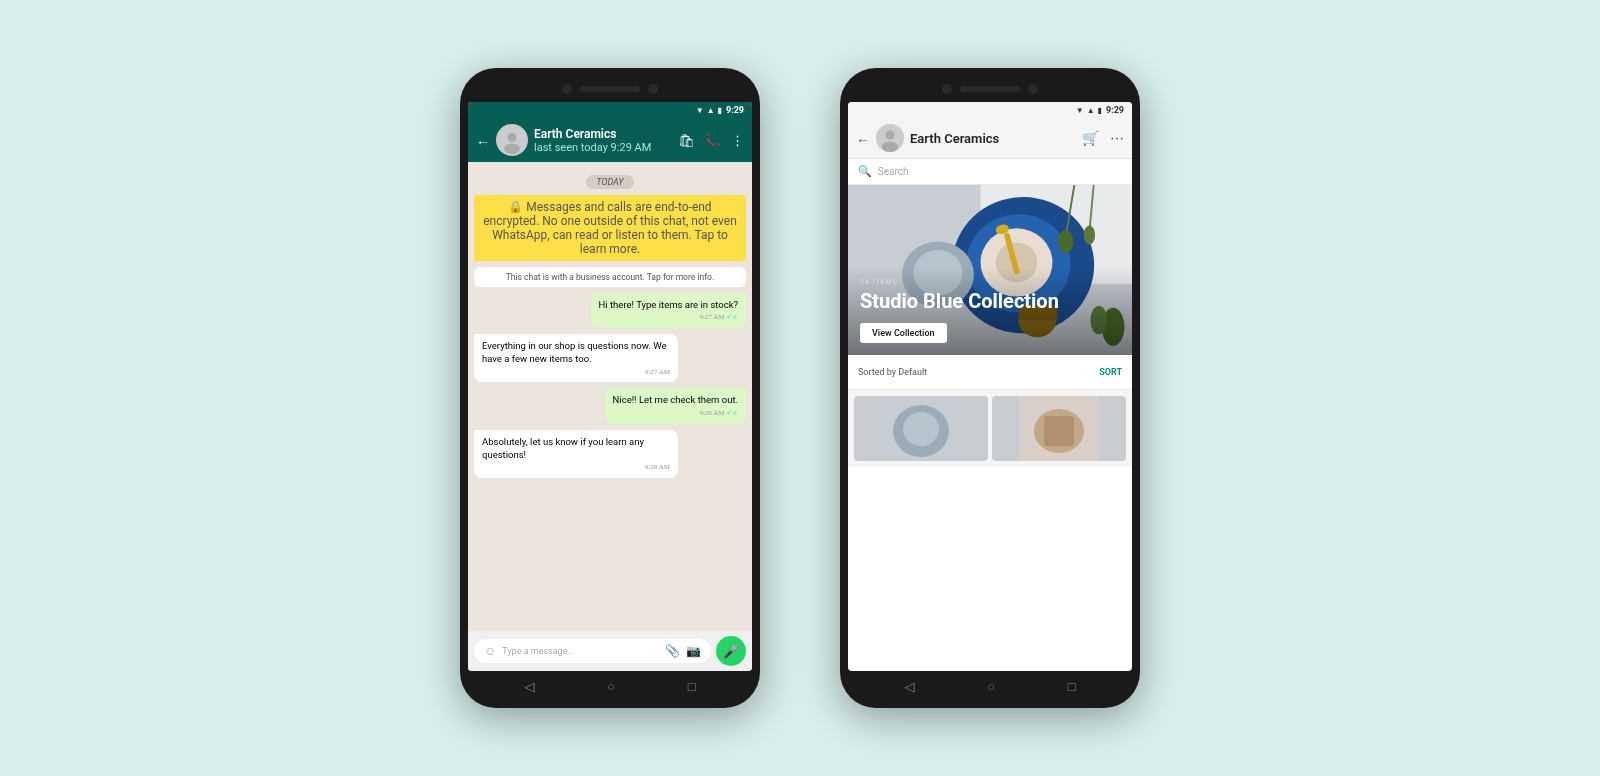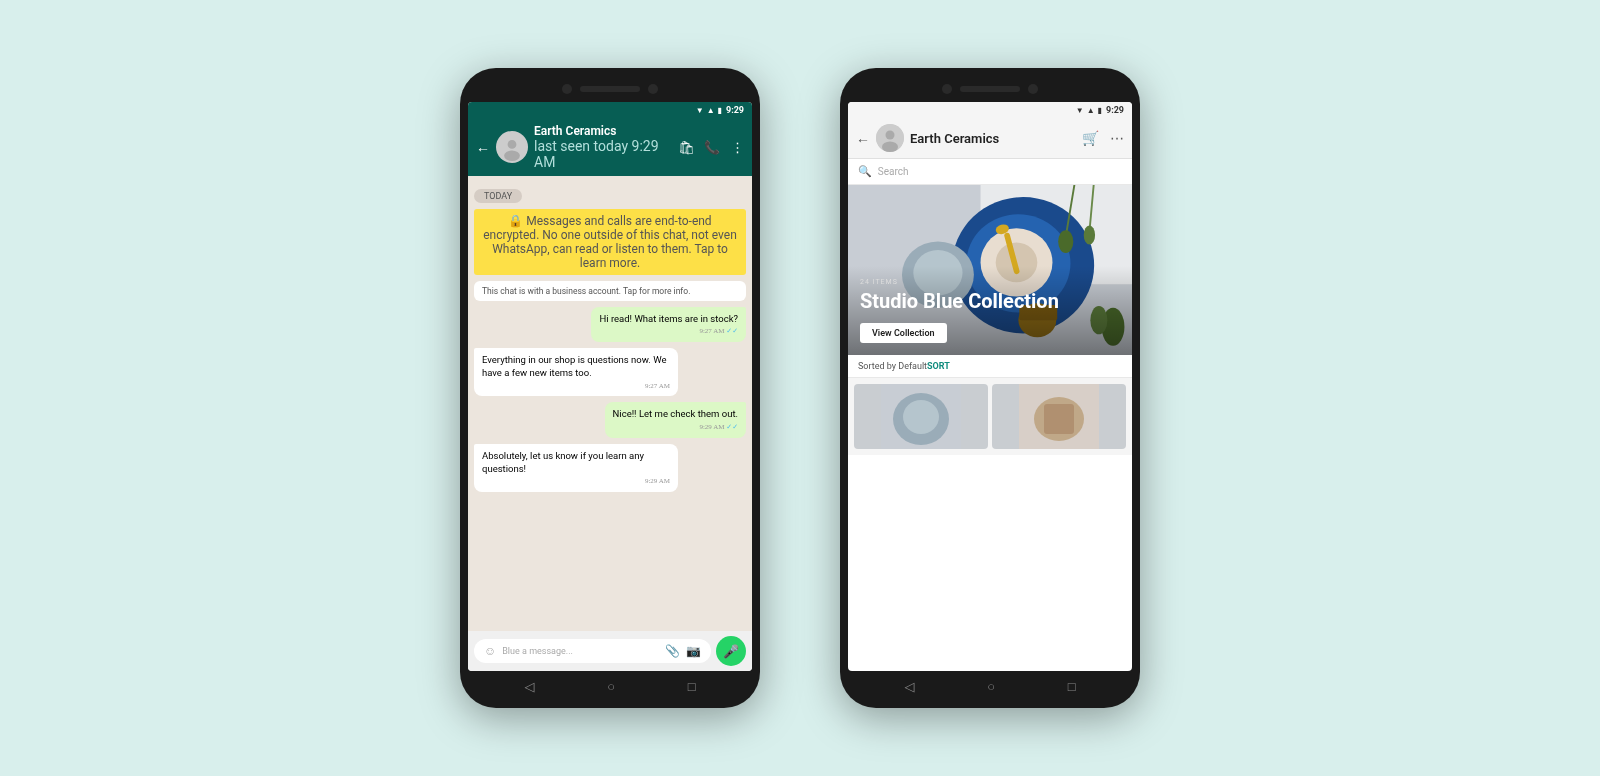"last seen today 9:29 AM" .wa-status { font-size: 14px -> 11px }
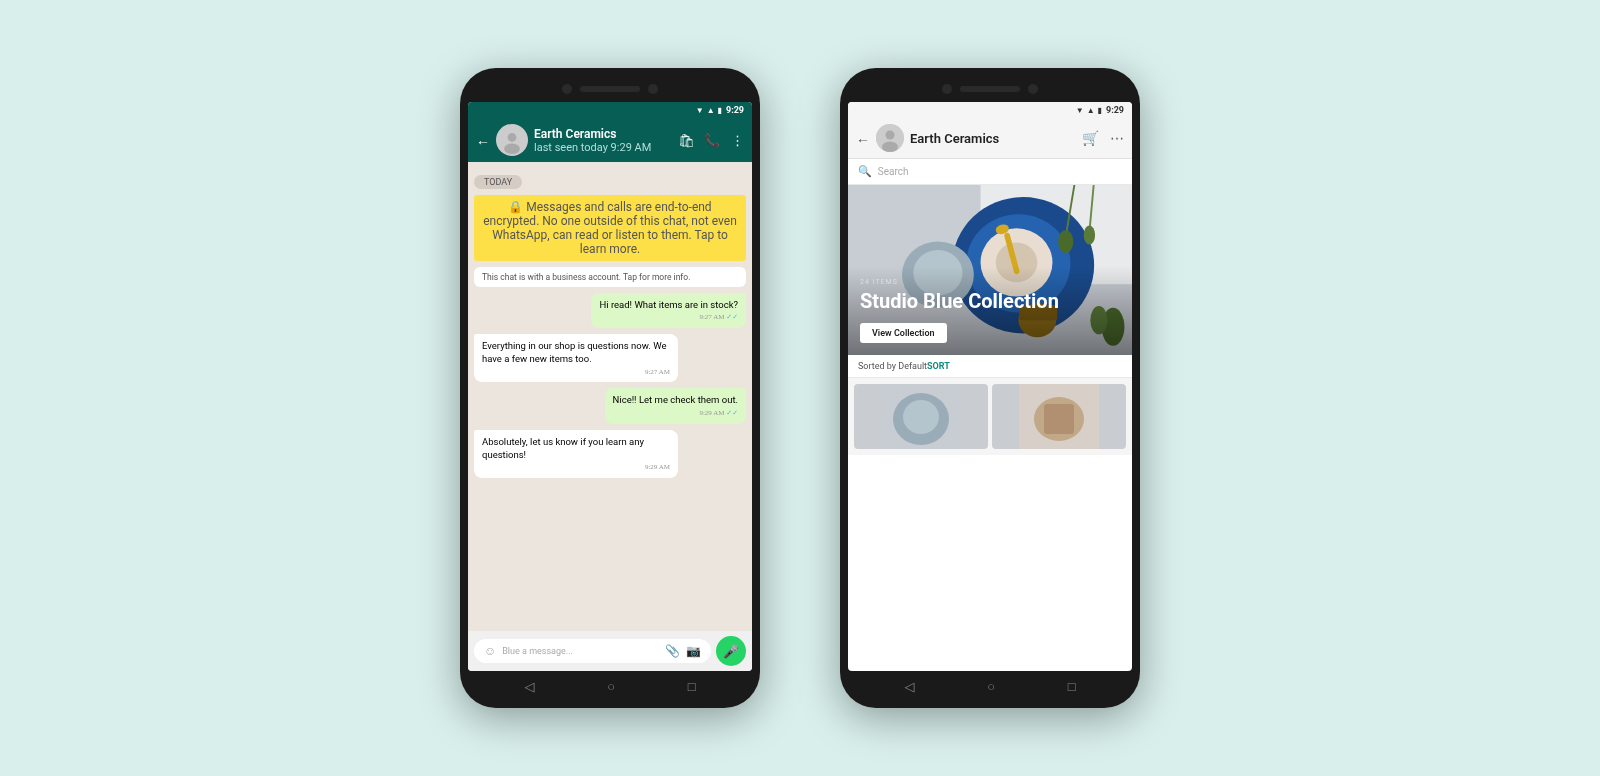"TODAY" .chat-date-label { font-style: none -> italic; text-align: left -> center }
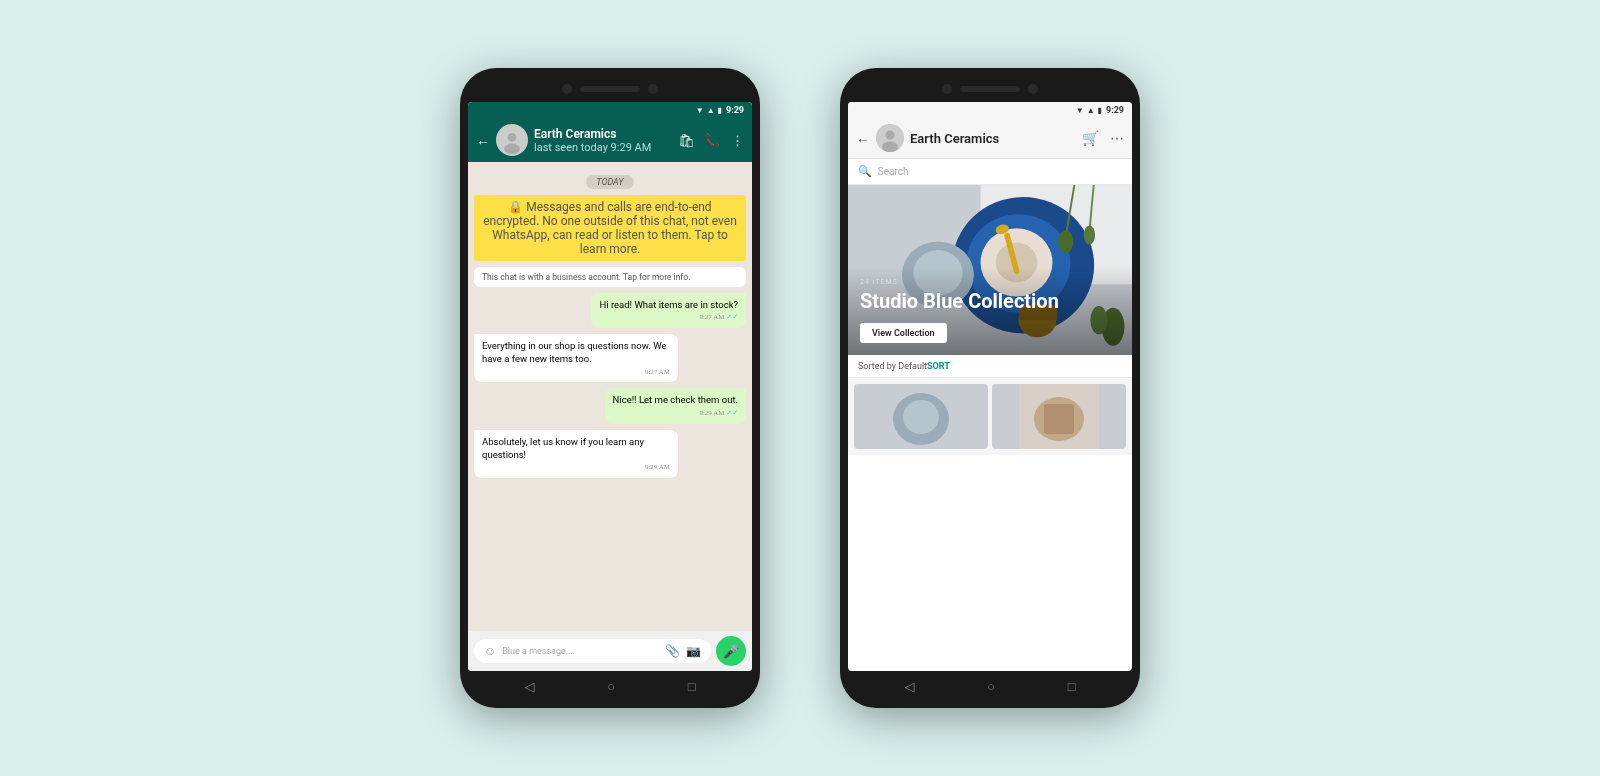"This chat is with a" .chat-system-msg2 { text-align: none -> center }
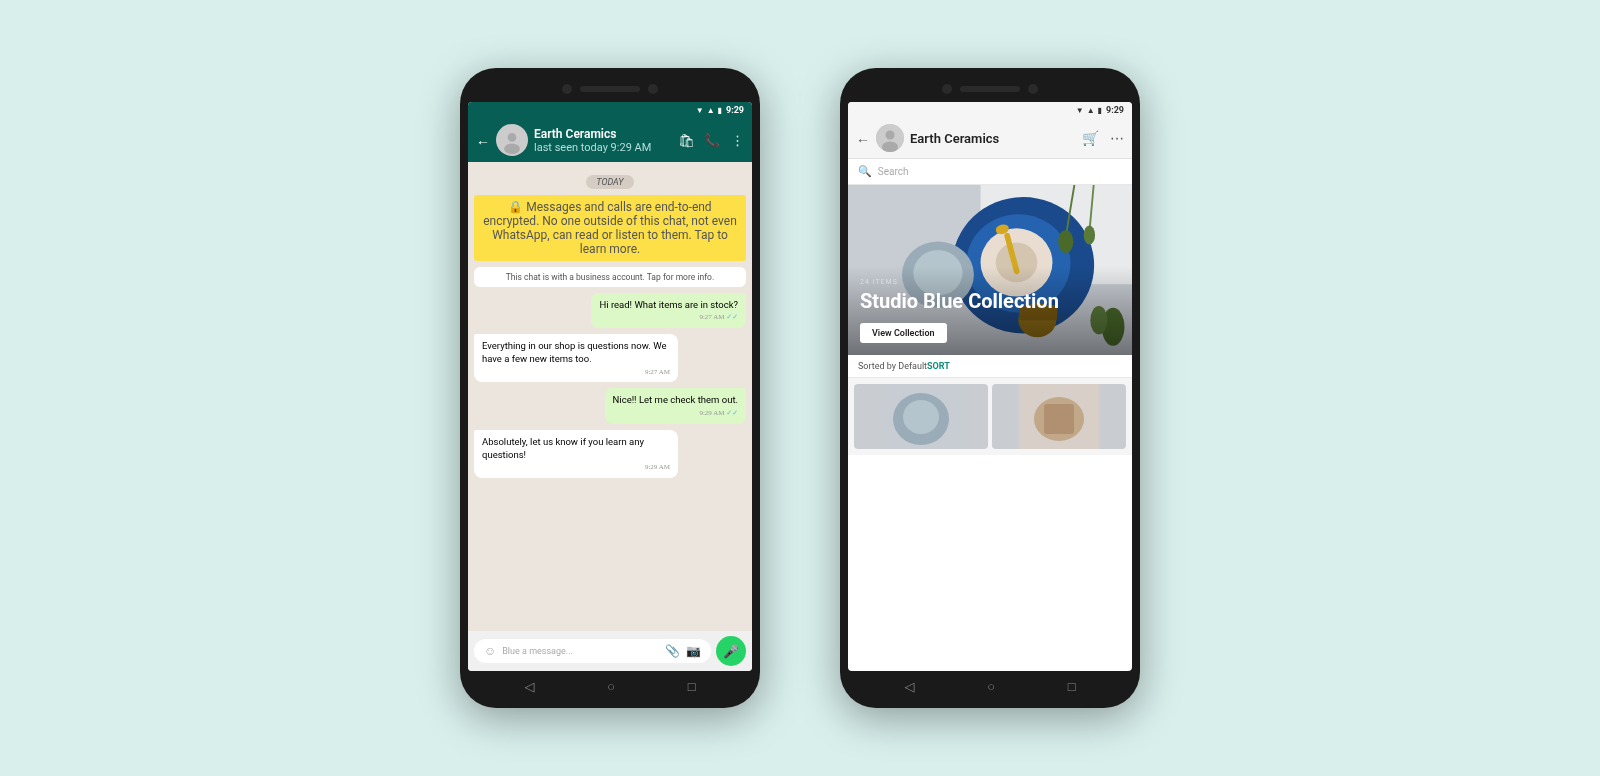"Hi read! What items are" span { text: read! What -> there! Type }
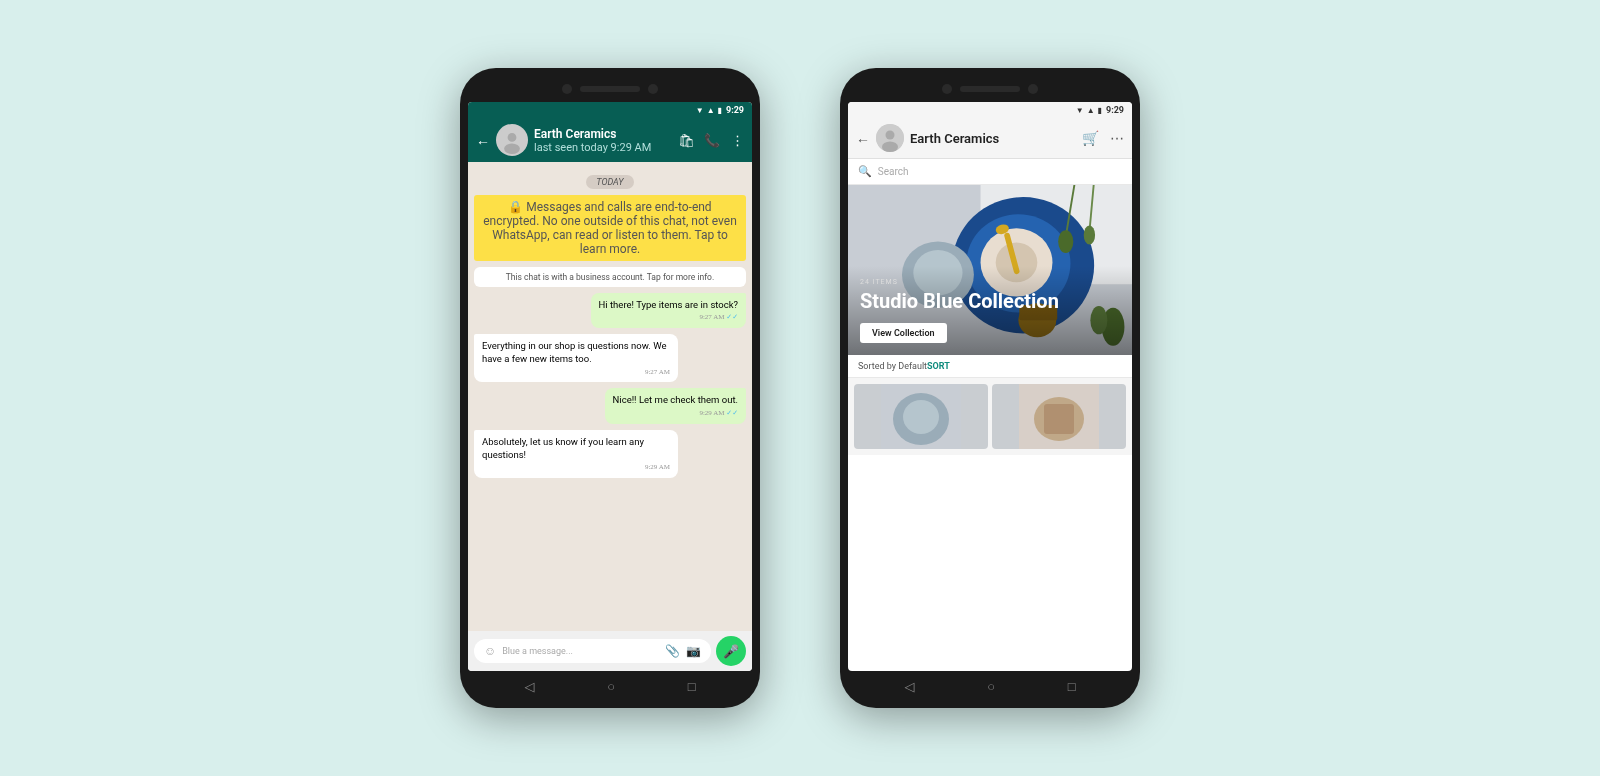"Sorted by Default" .sort-bar { justify-content: none -> space-between; padding: 6px 10px -> 12px 10px }
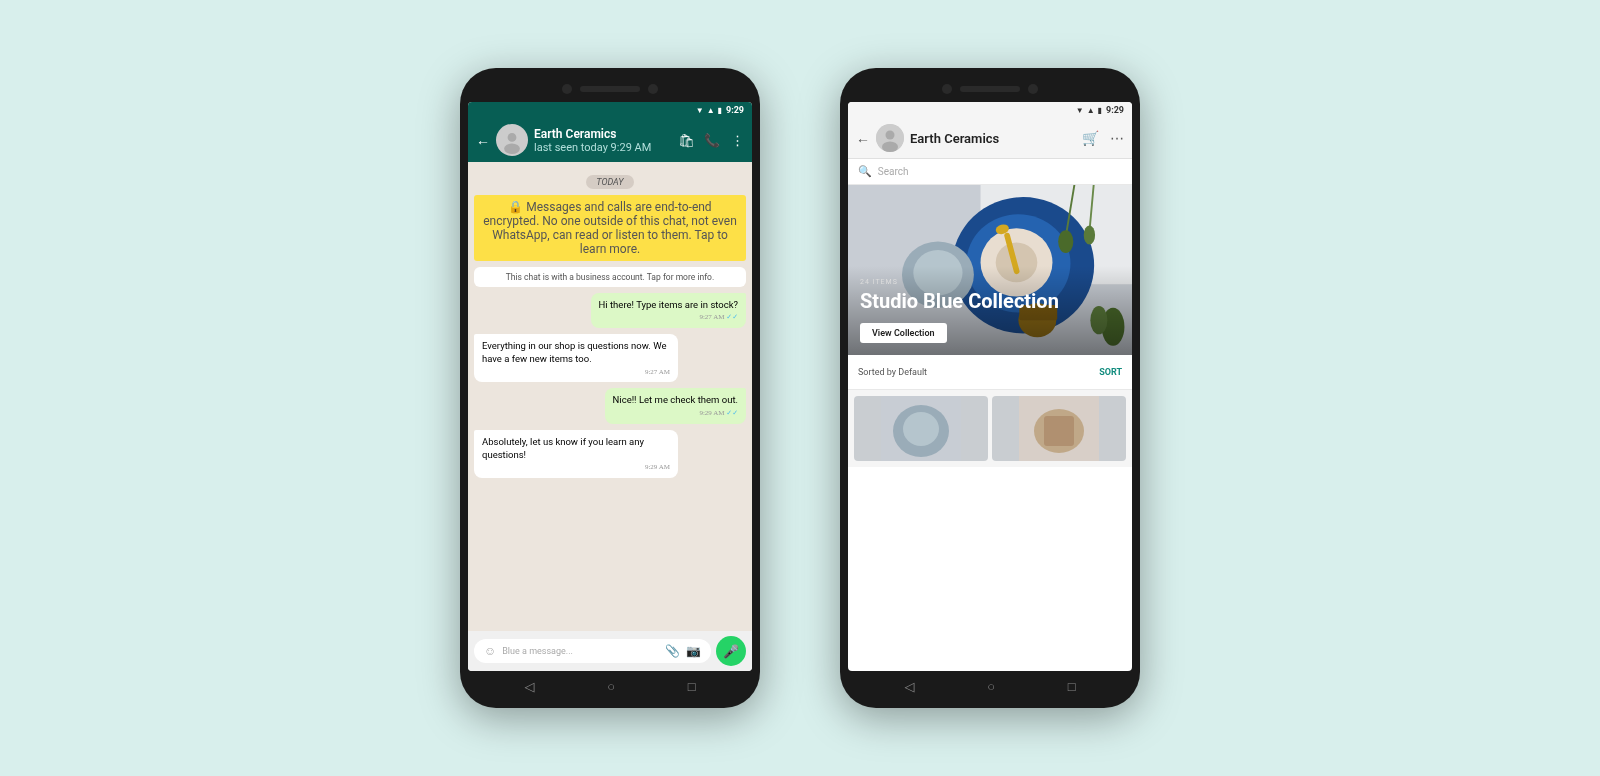"Blue a message..." span { text: Blue -> Type }
